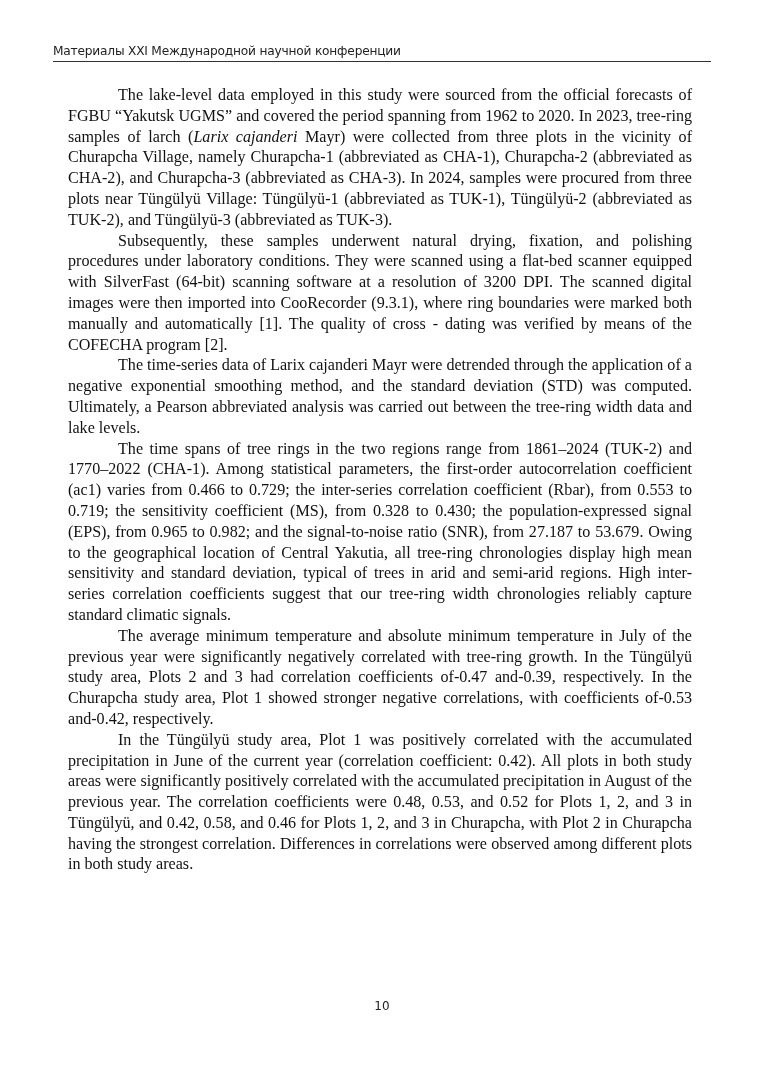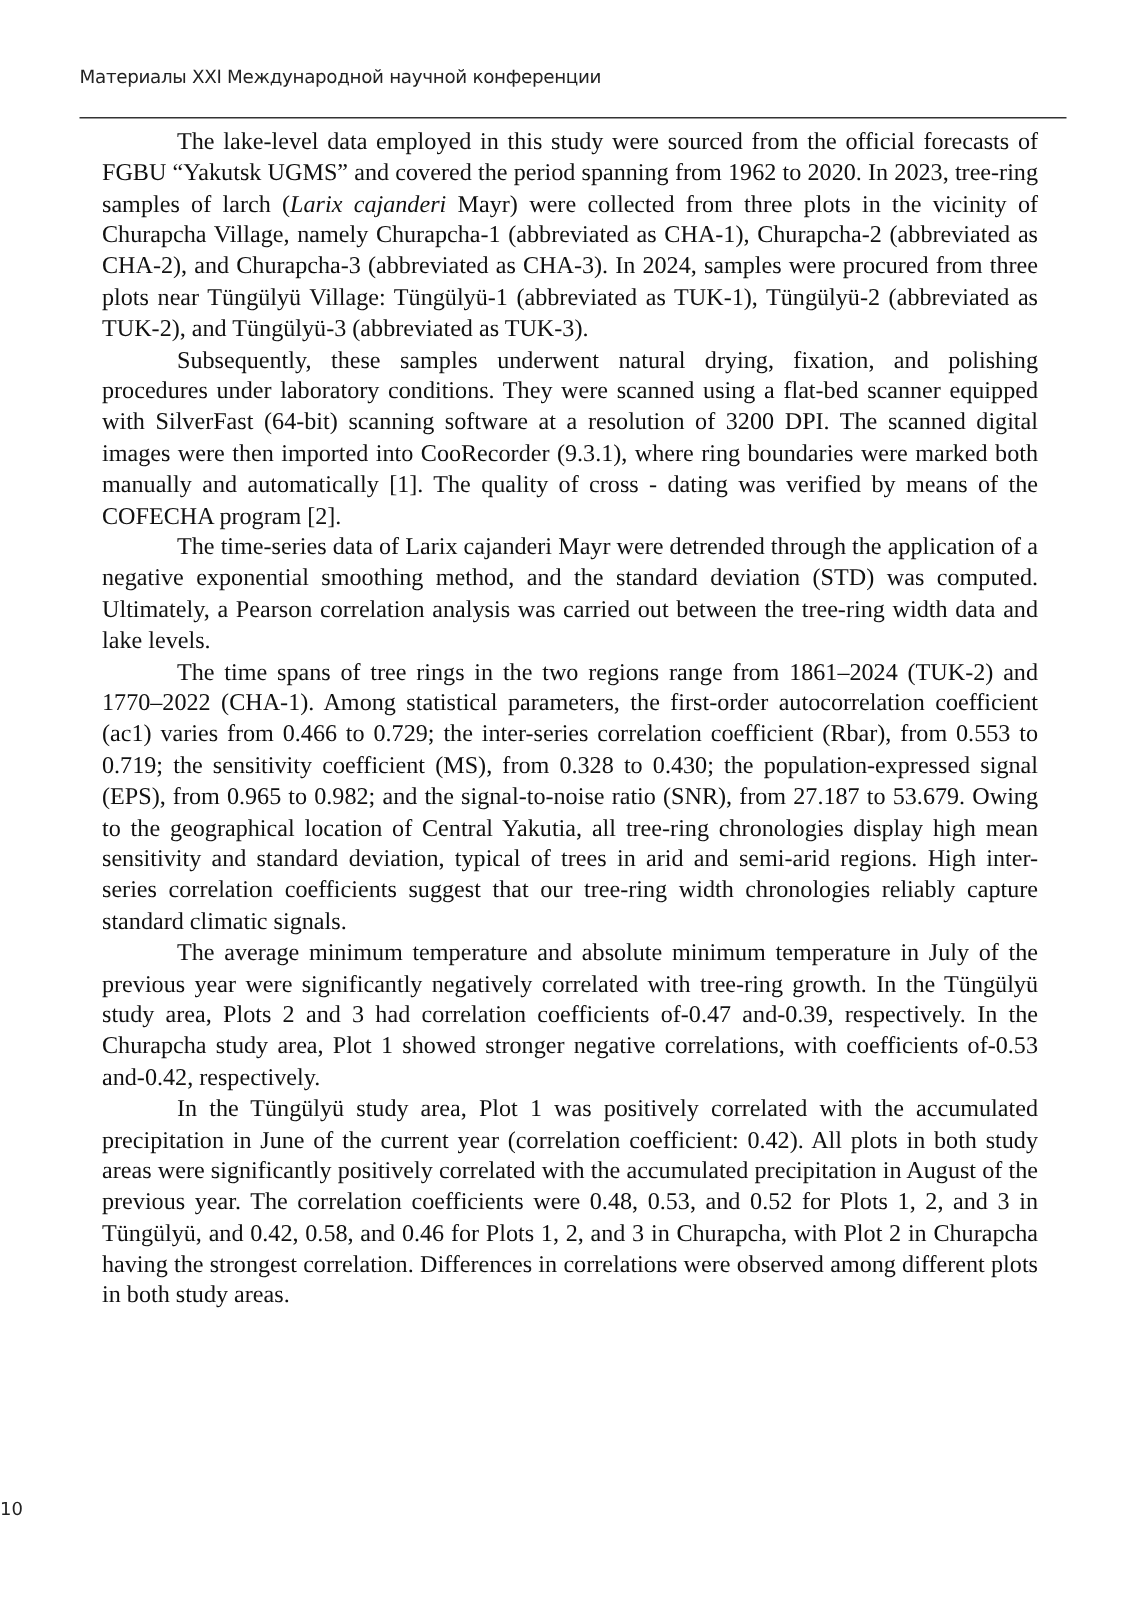"Материалы XXI Международной научной" .running-header { padding-bottom: 20px -> 3px }
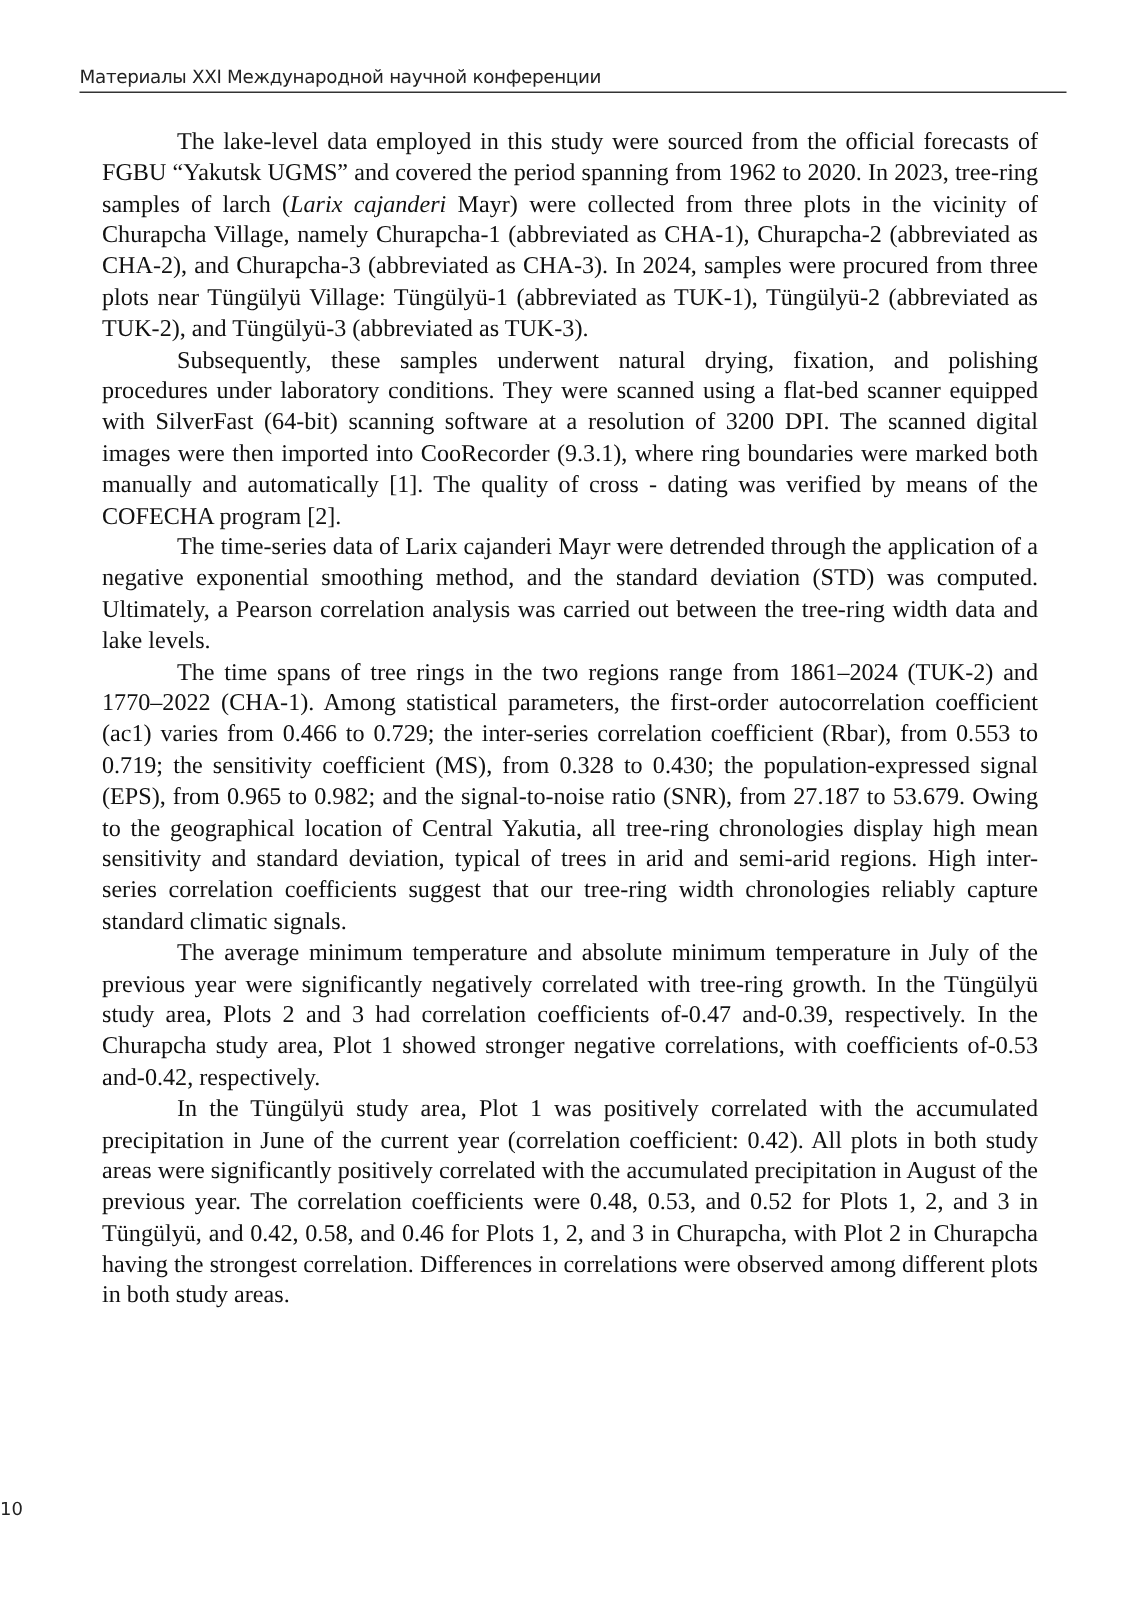"The time-series data of Larix" p { text: correlation -> abbreviated }
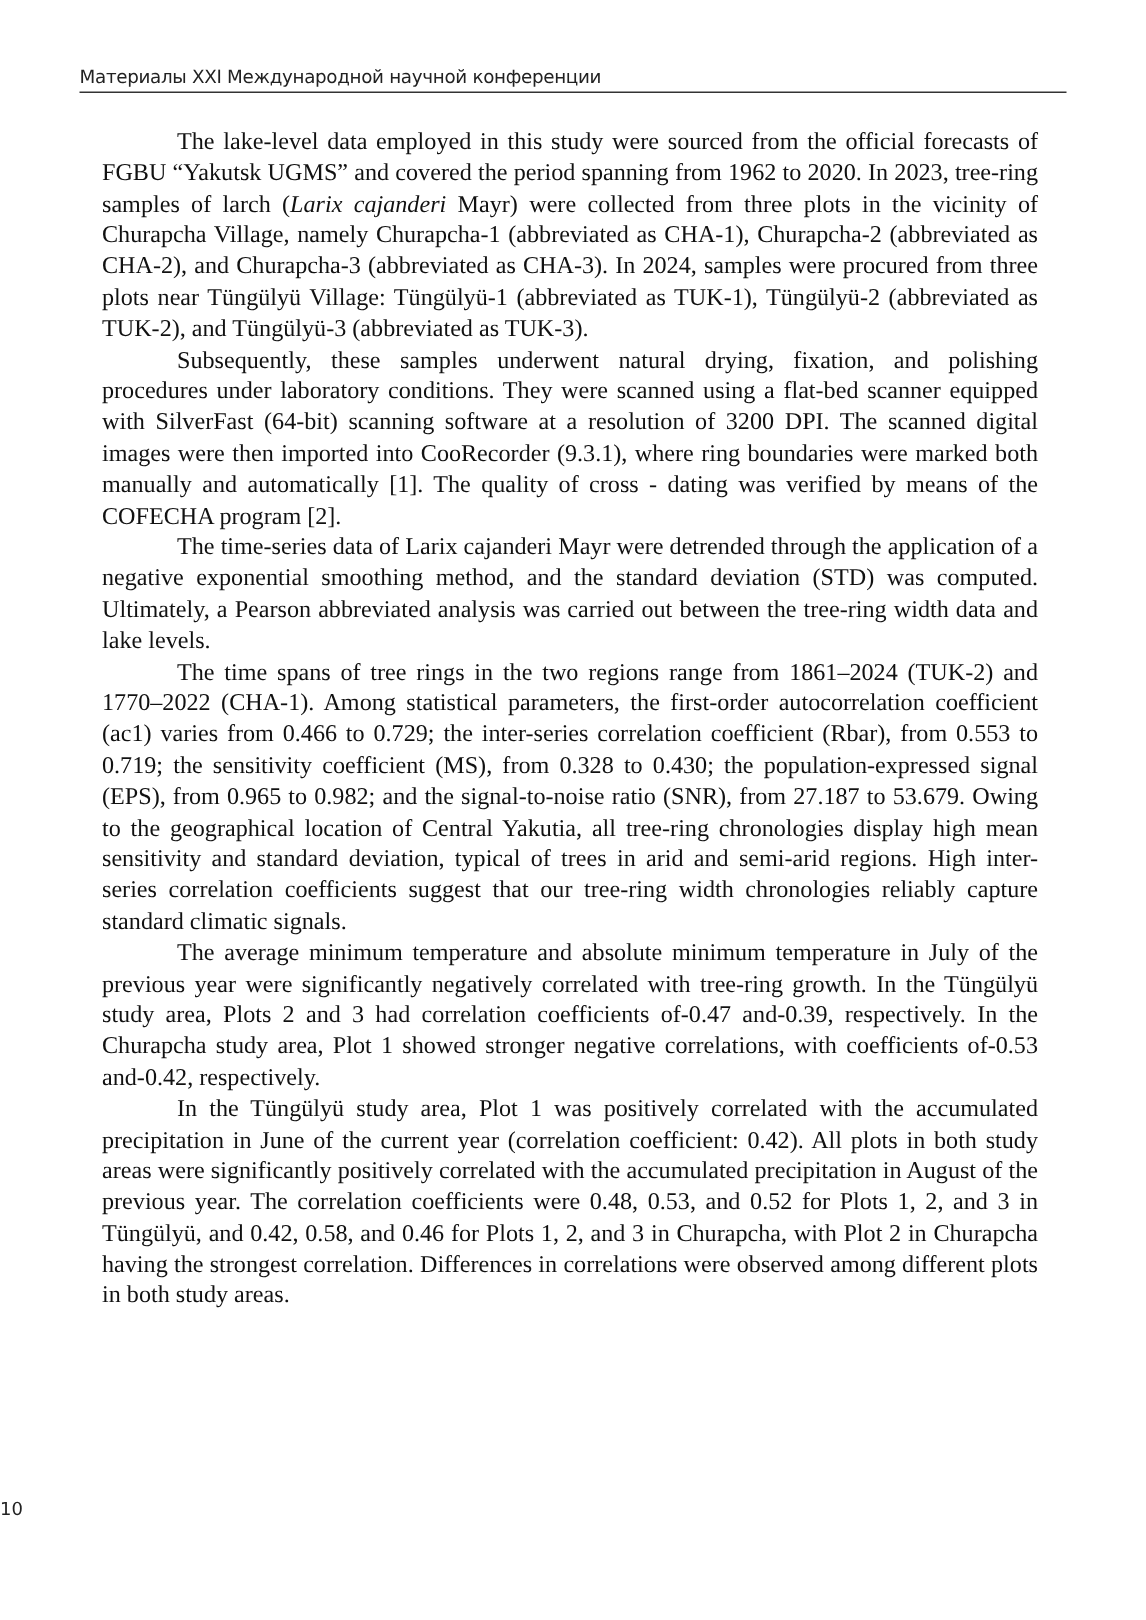"10" .page-number { text-align: none -> center }
